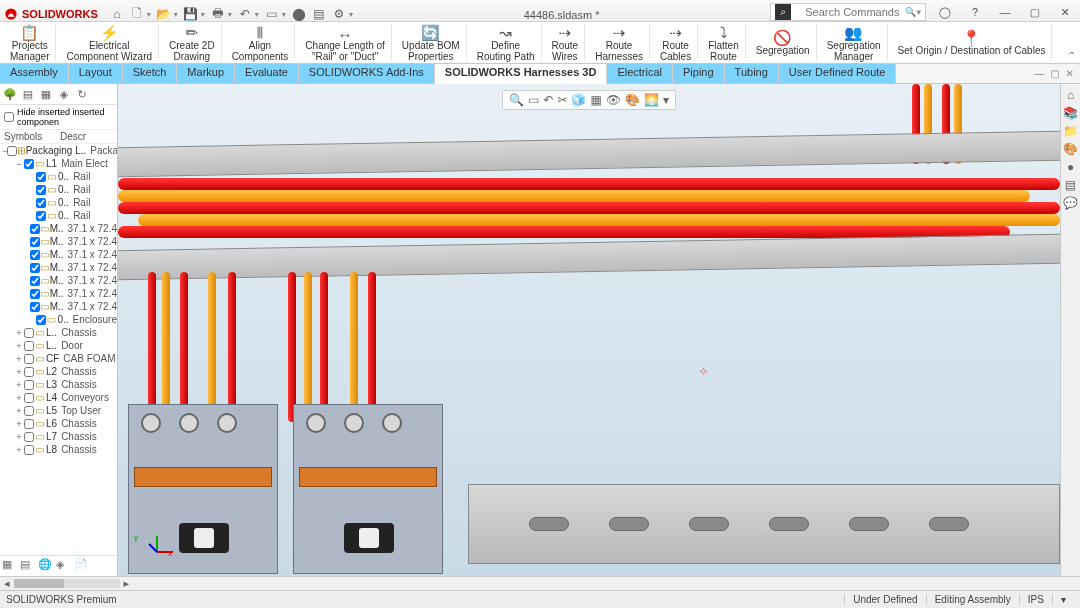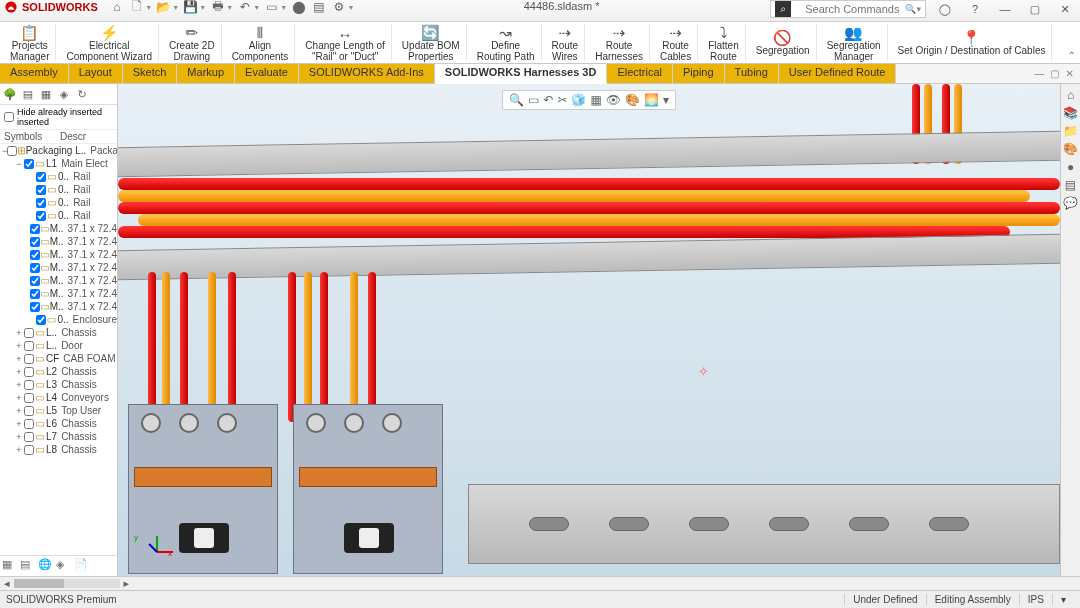"SOLIDWORKS" .titlebar { align-items: flex-start -> flex-end }
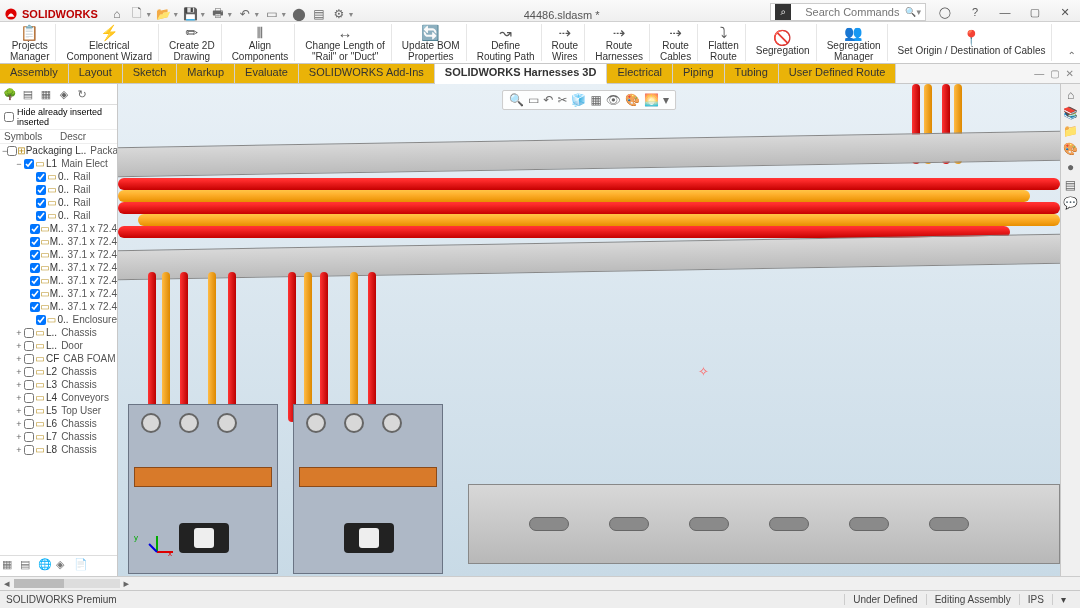"Assembly" .tab { background: #eab308 -> #7dd3fc }
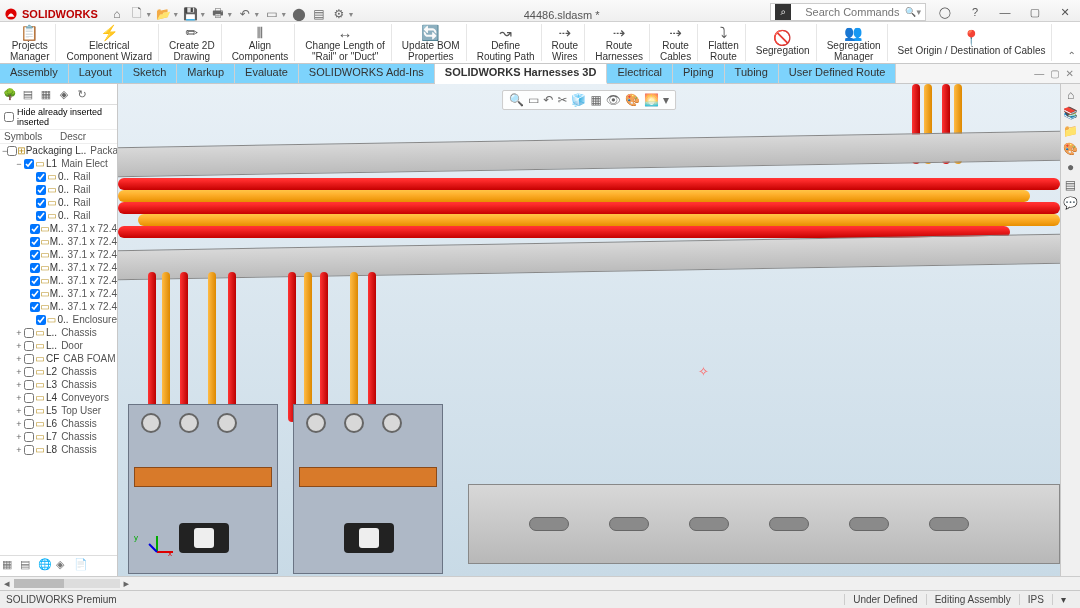"Hide already inserted inserted" span { text: already inserted inserted -> inserted inserted componen }
